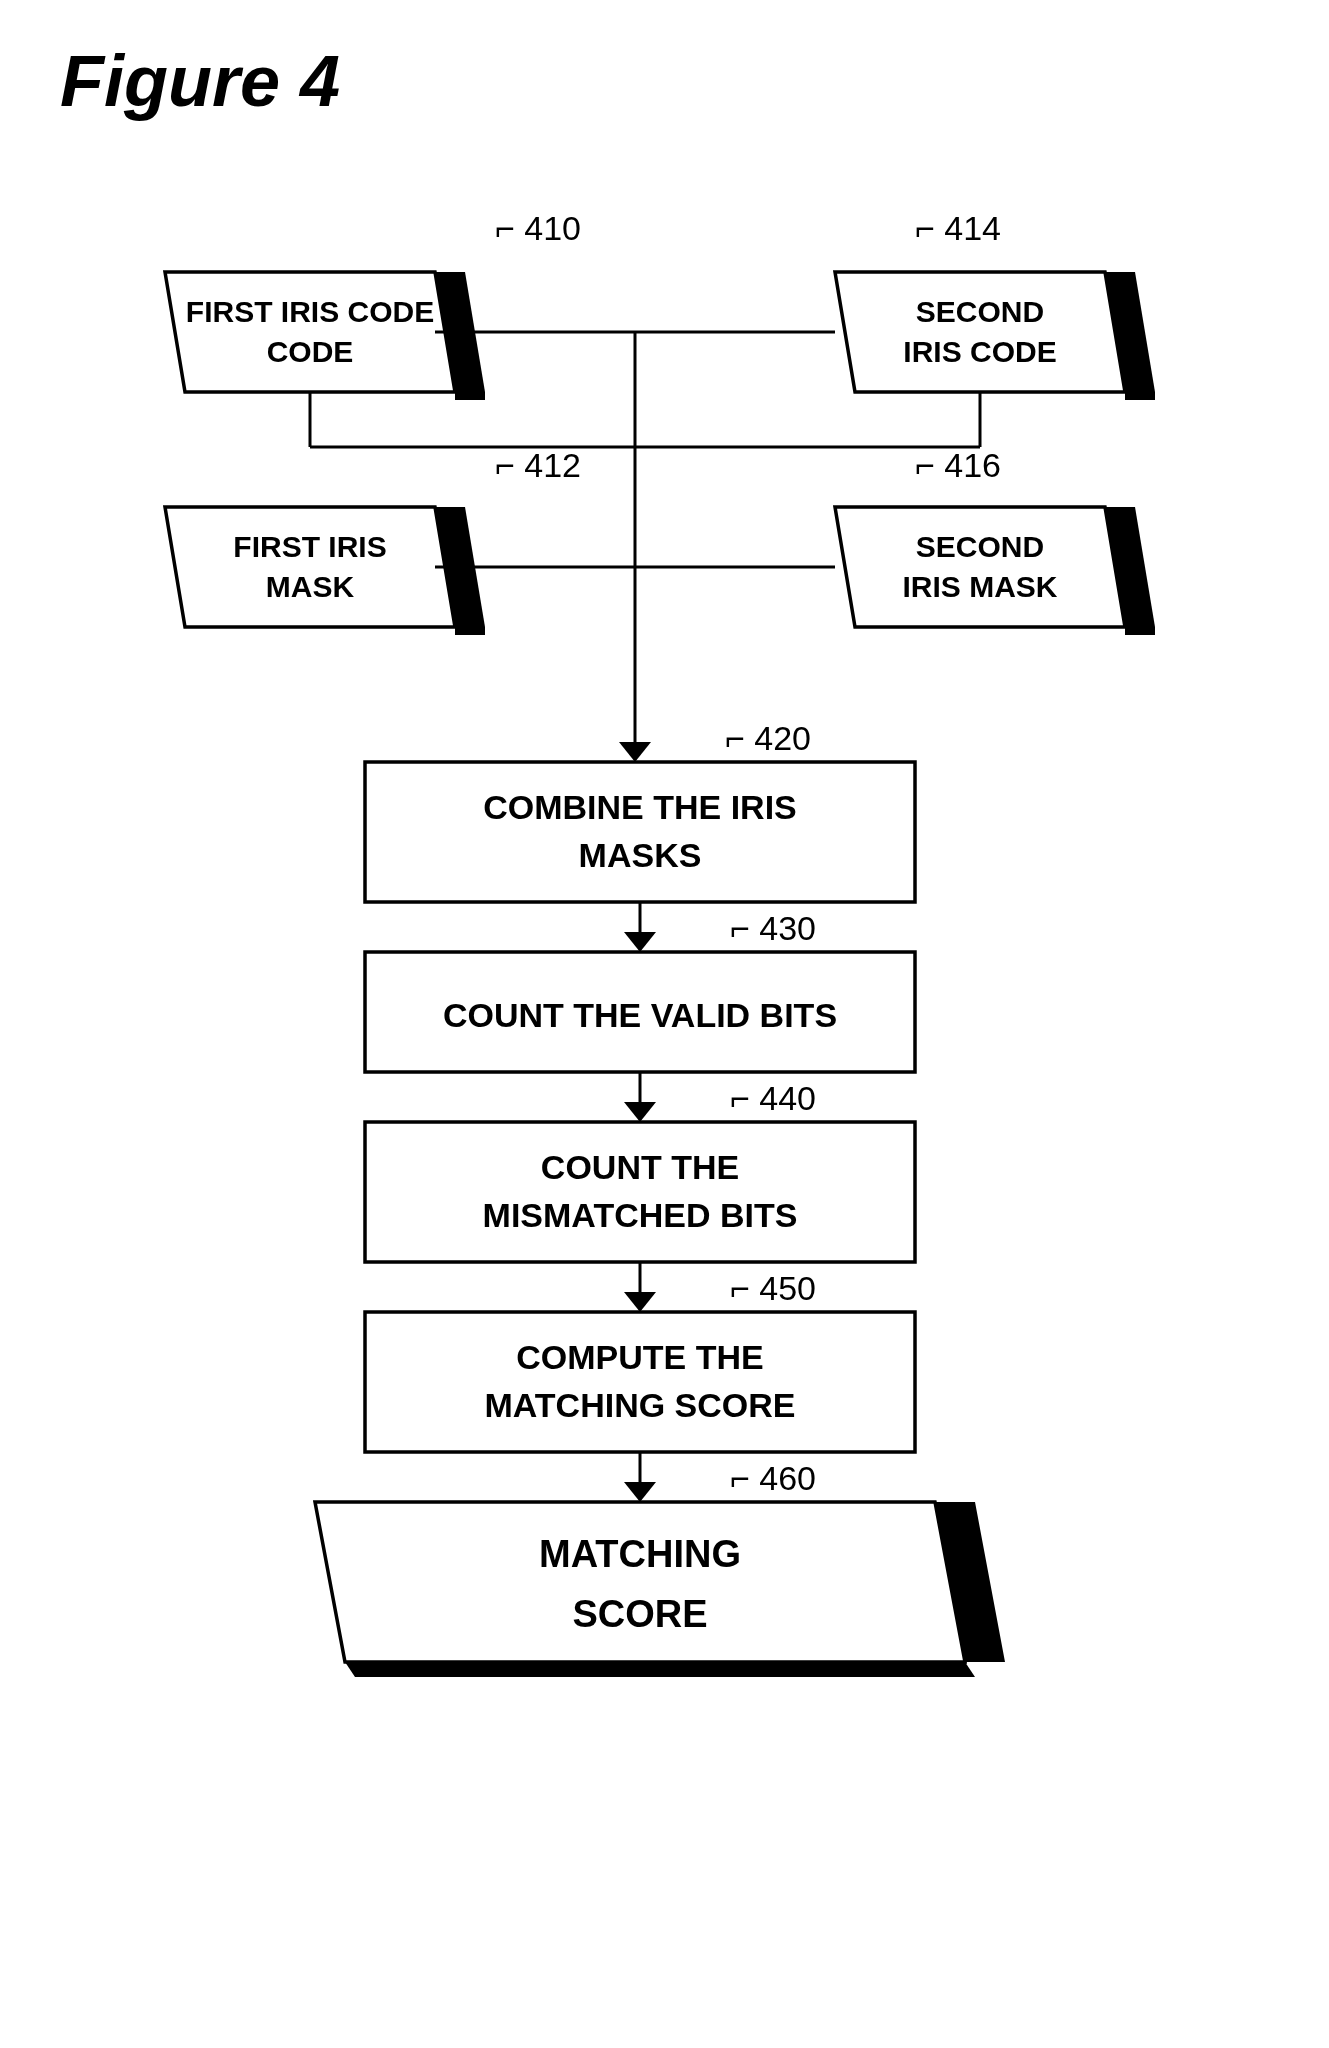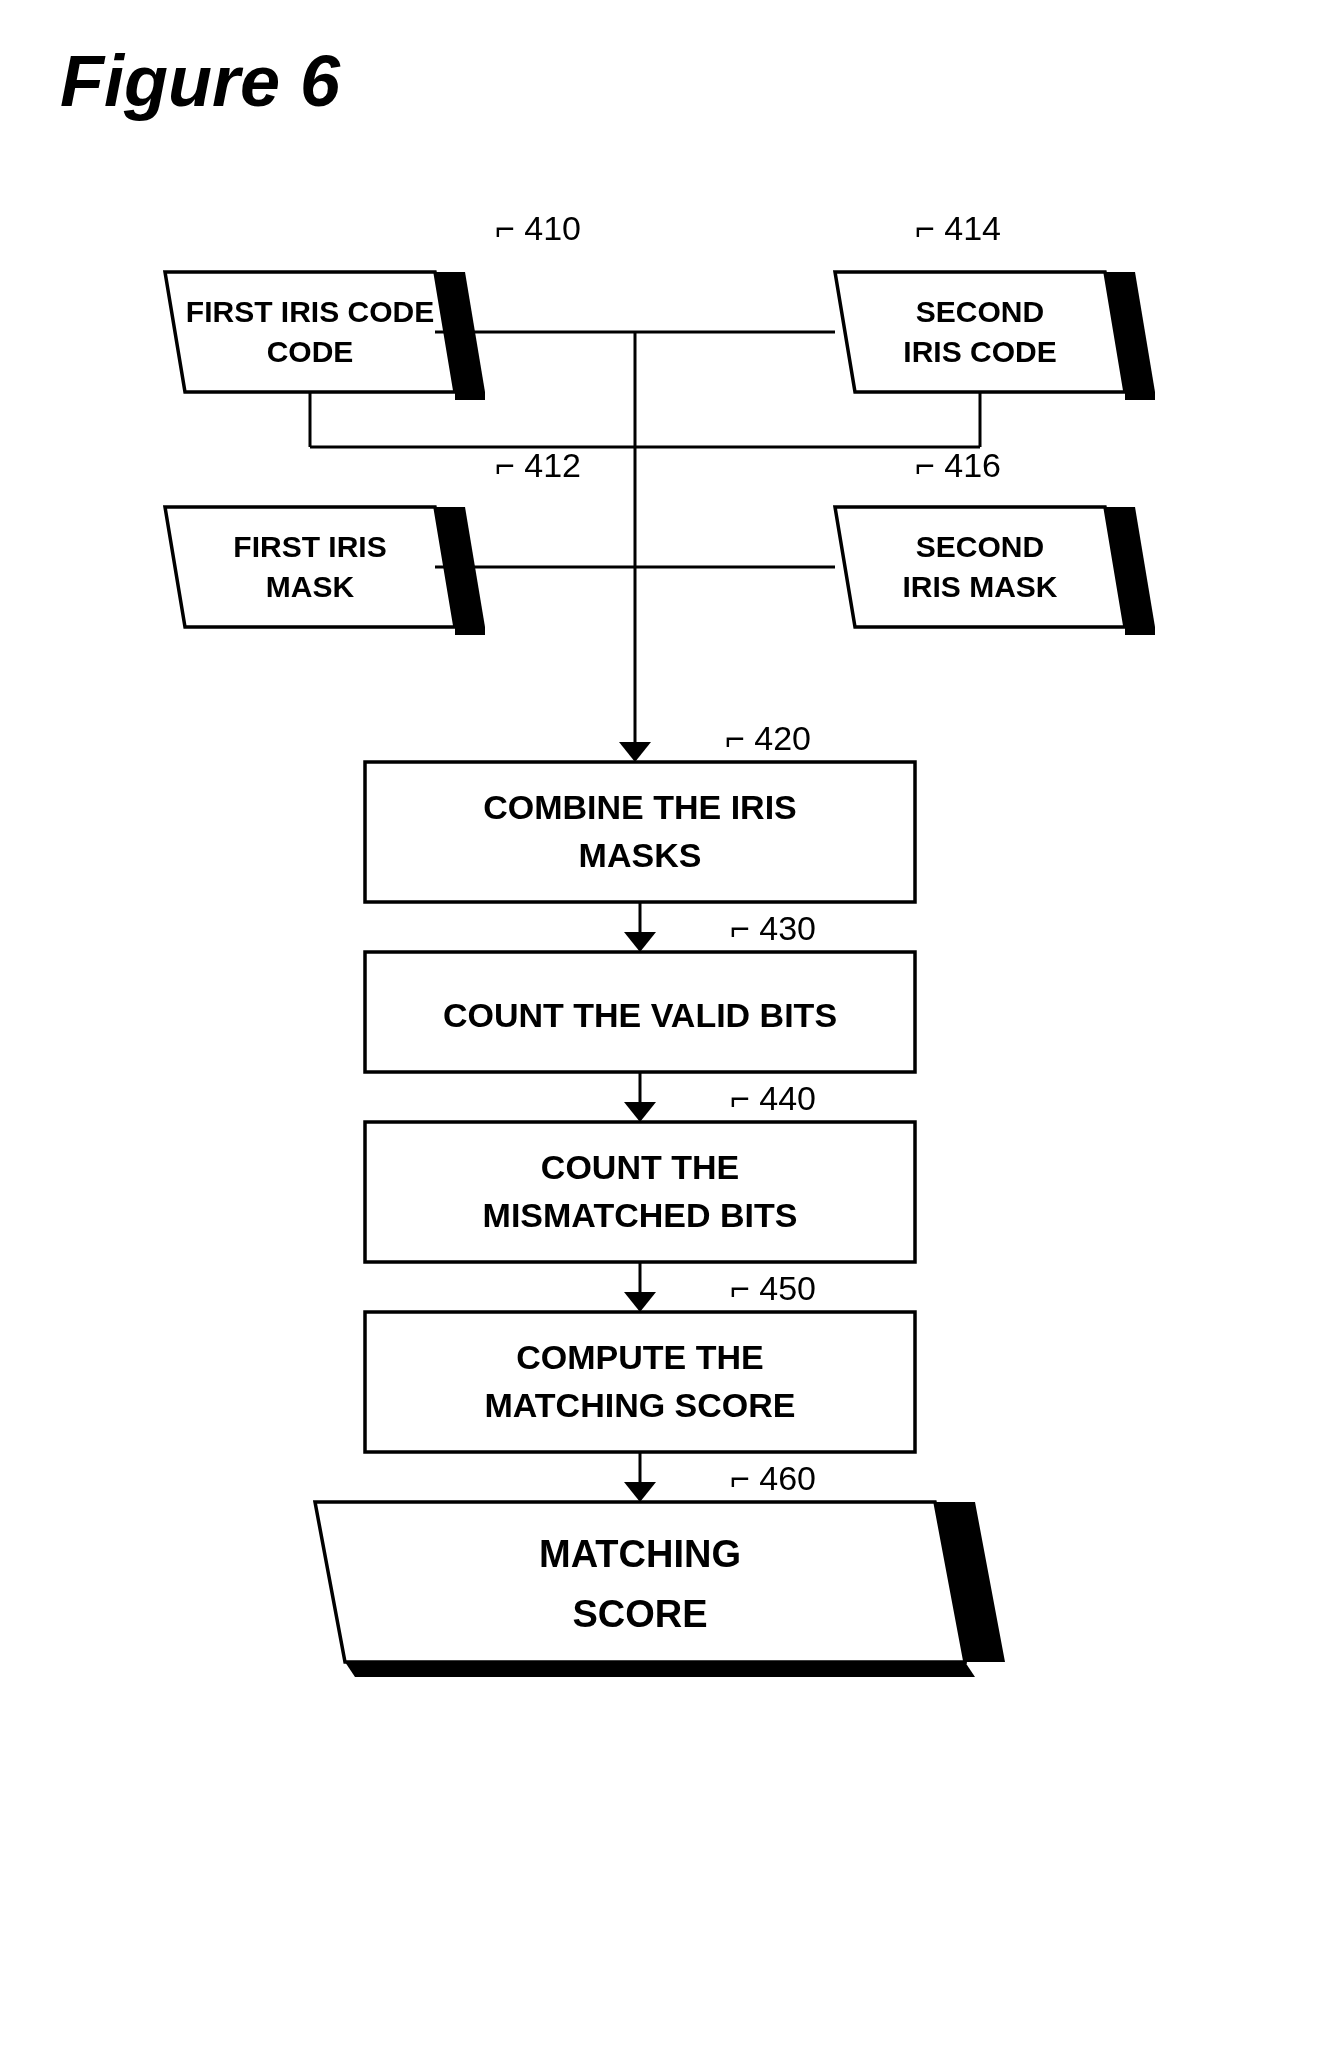"Figure 6" div.figure-title { text: 6 -> 4 }
